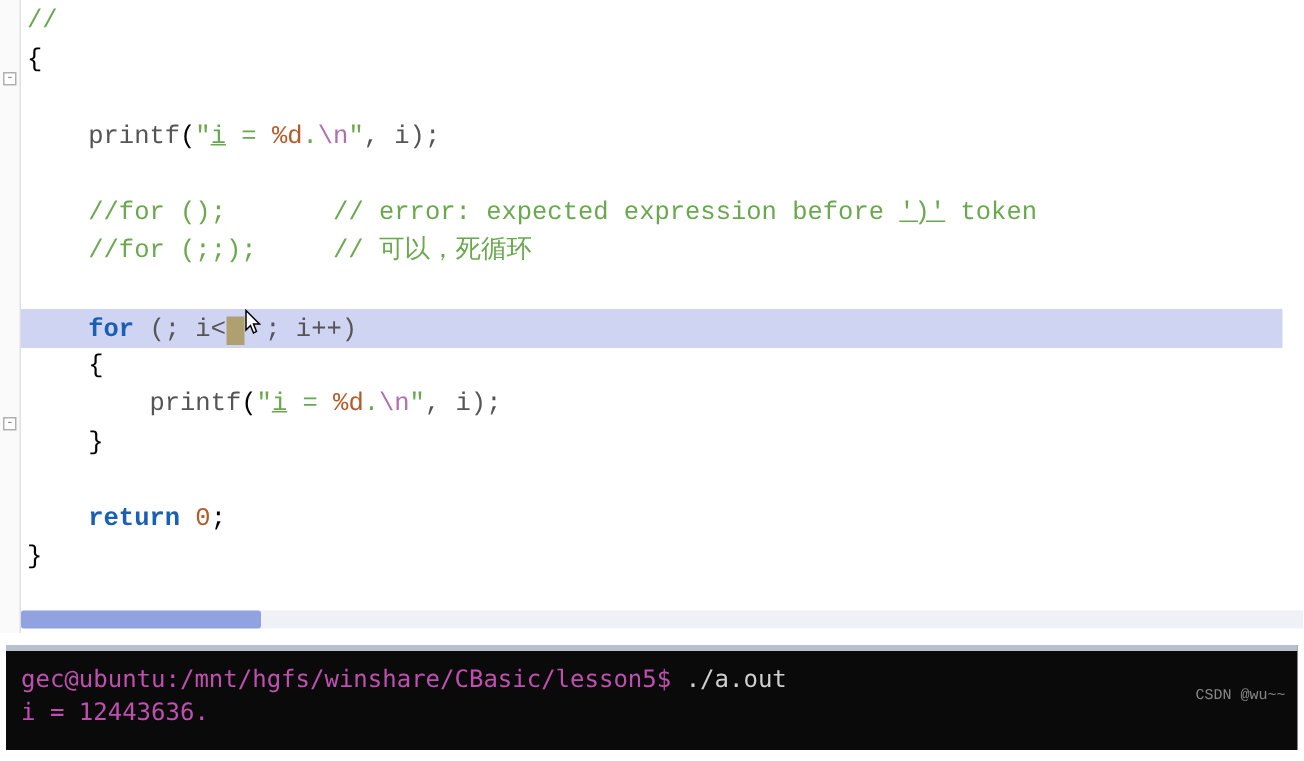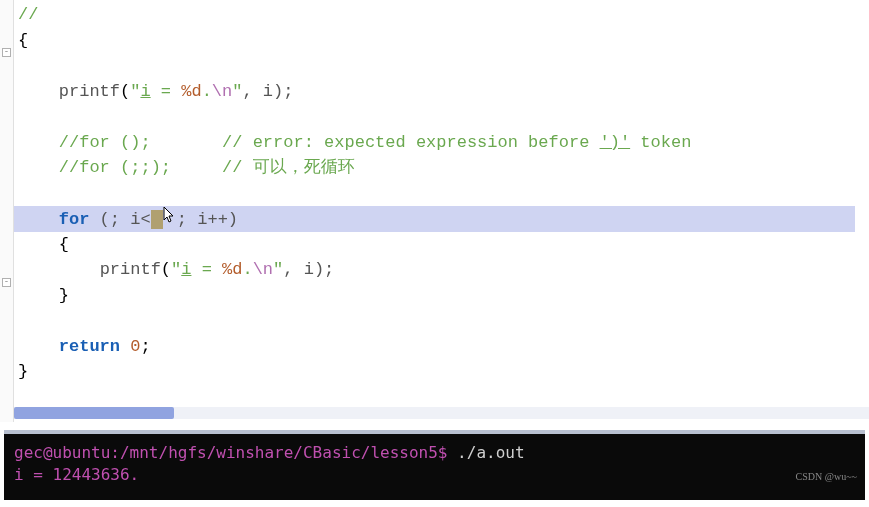"CSDN @wu~~" .watermark { bottom: 12px -> 24px; font-family: Liberation Serif, serif -> Liberation Mono, monospace }
